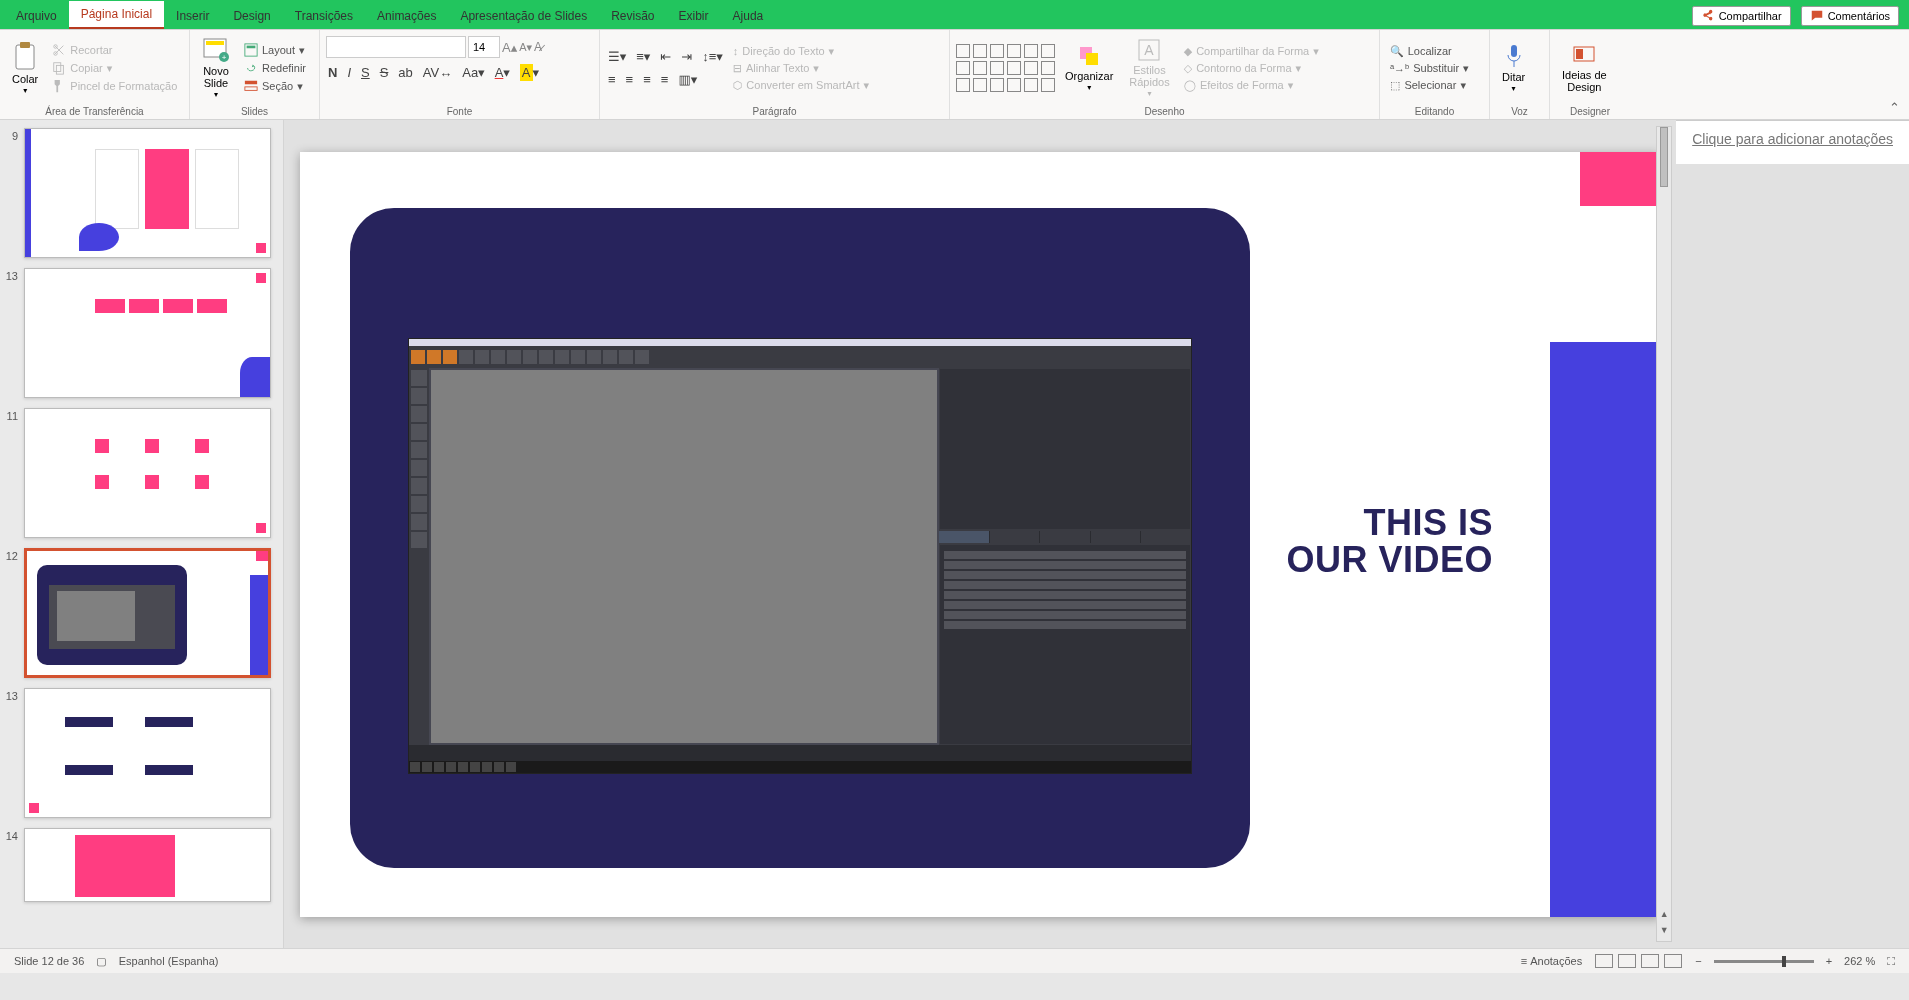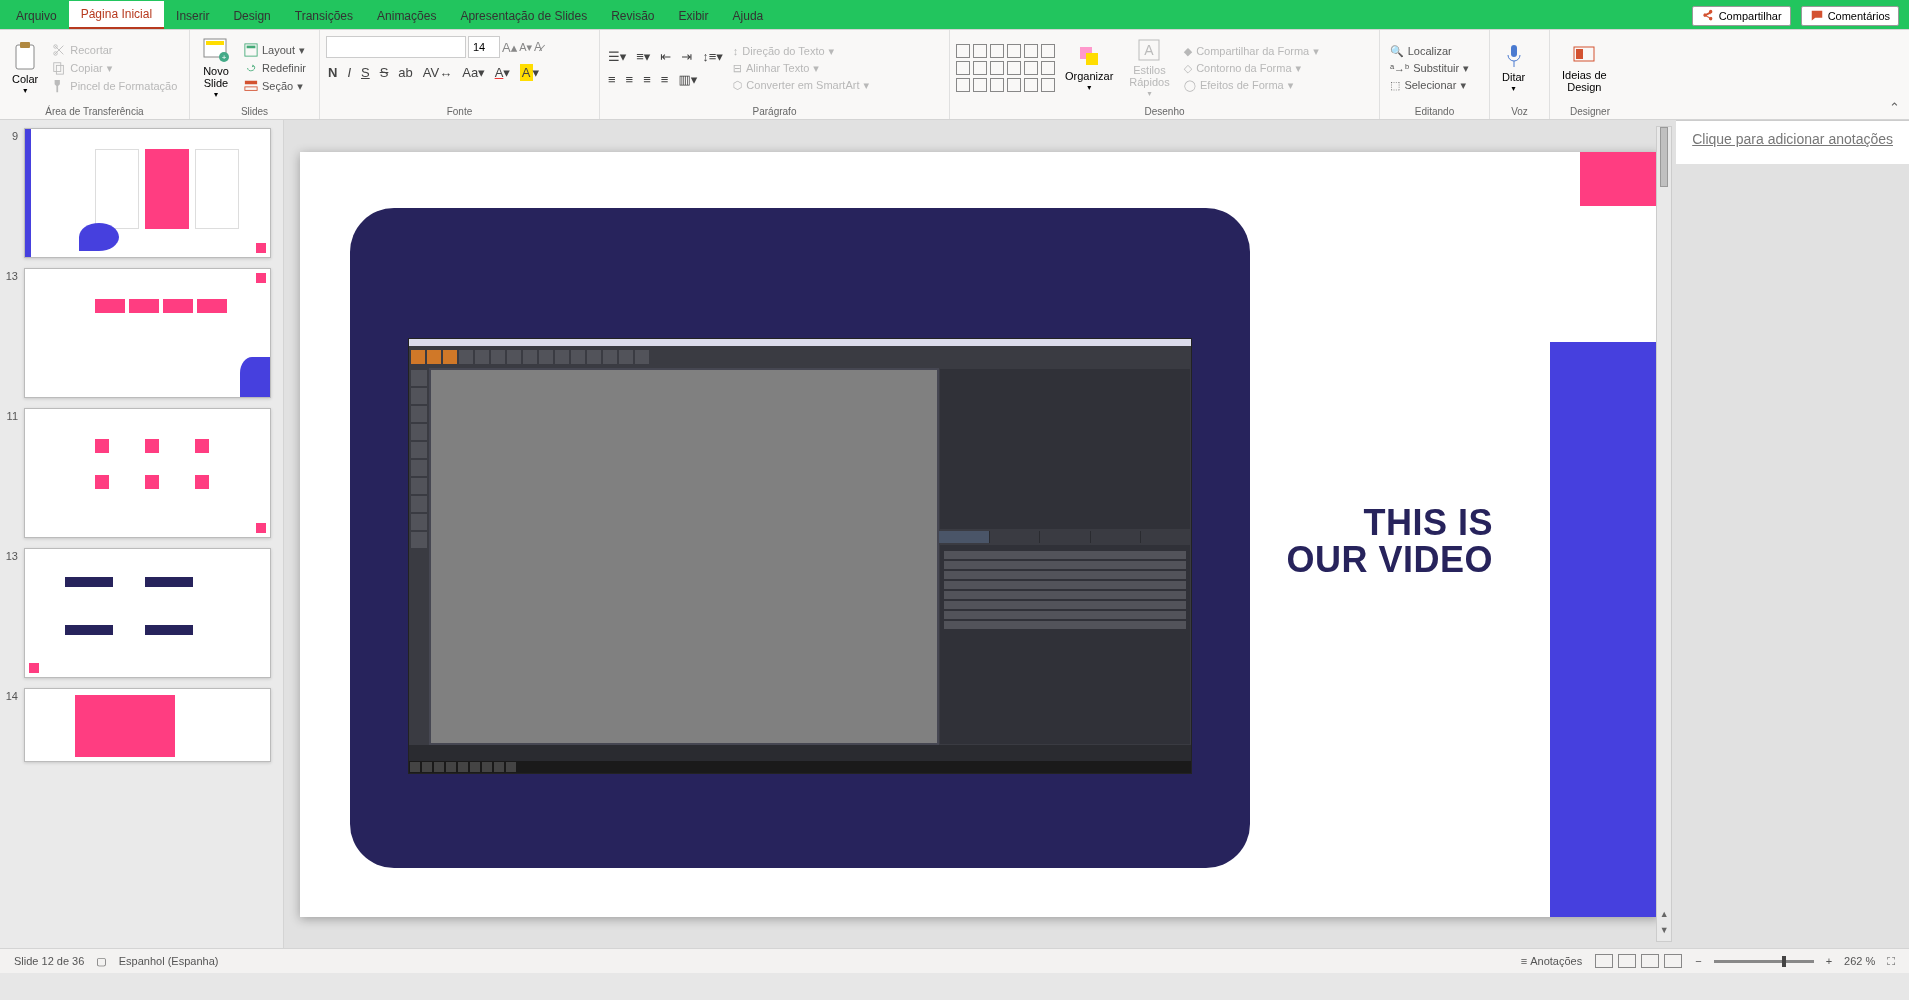"12" div.thumb { html: none -> <div> <div>12</div> <div> <div></div> <div></div> <div></div> <div></div> <div></div> </div> </div> }
